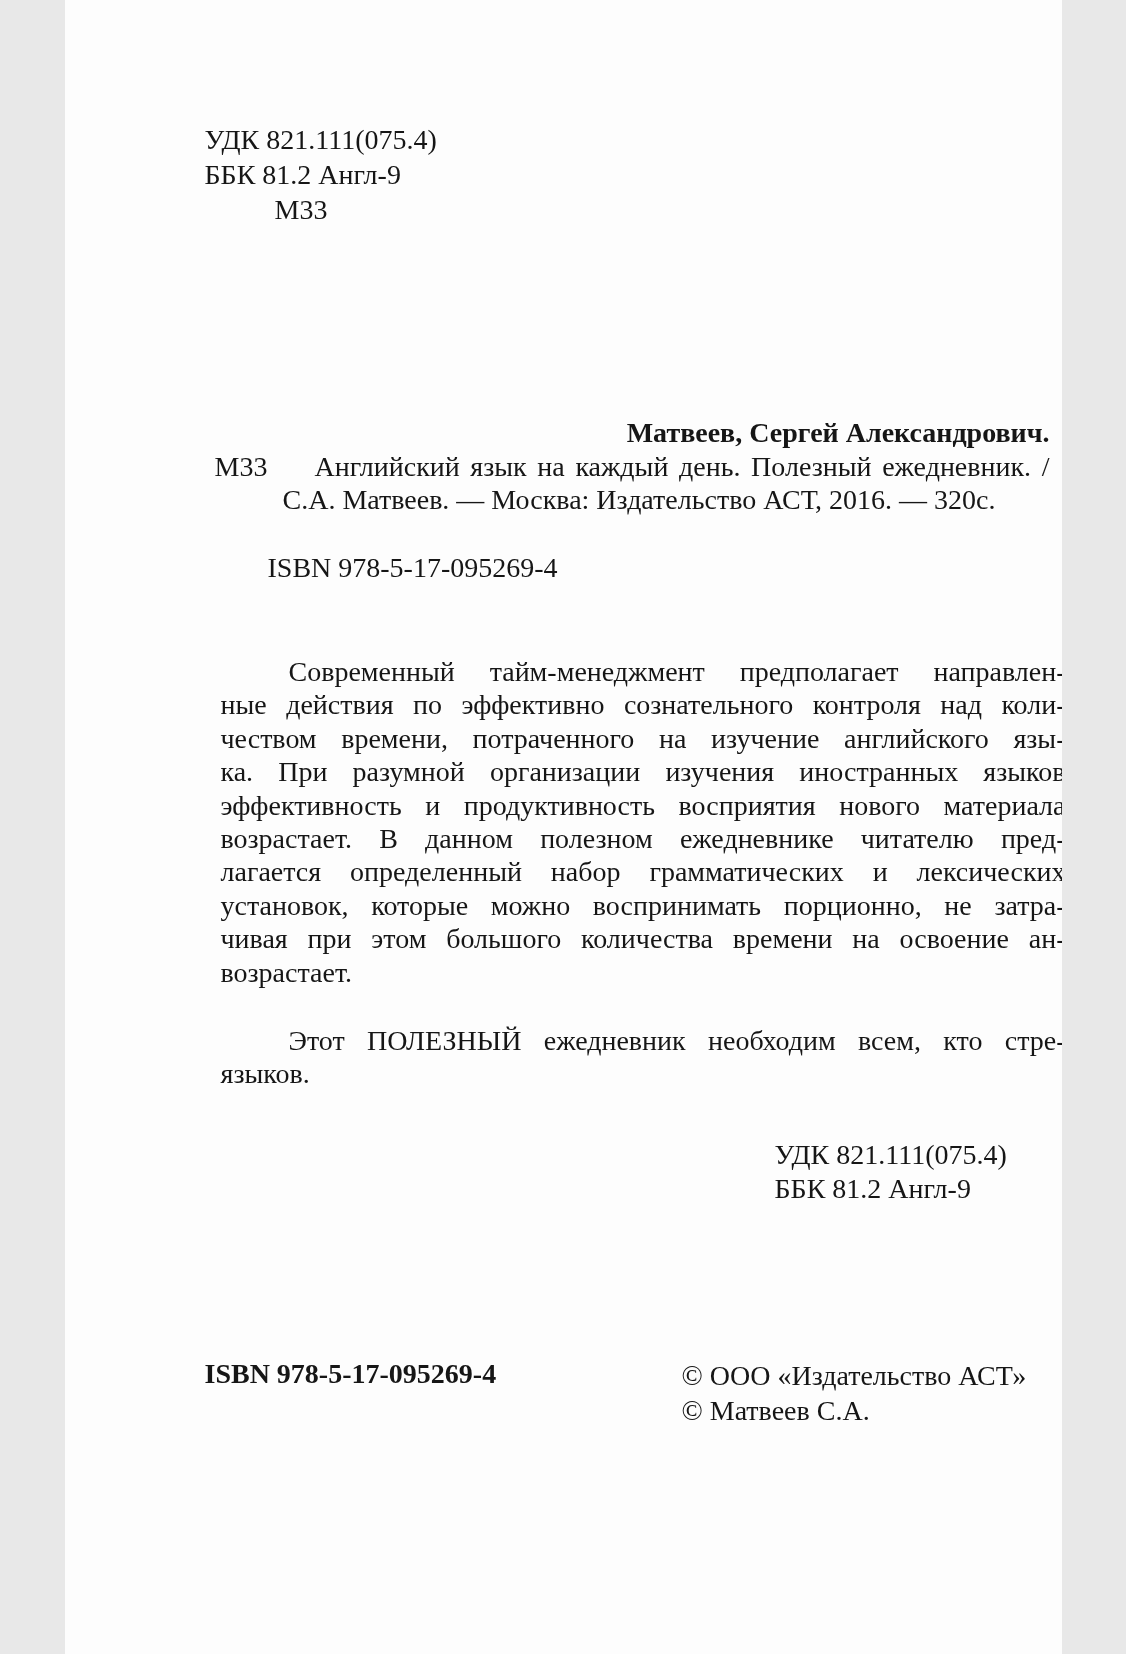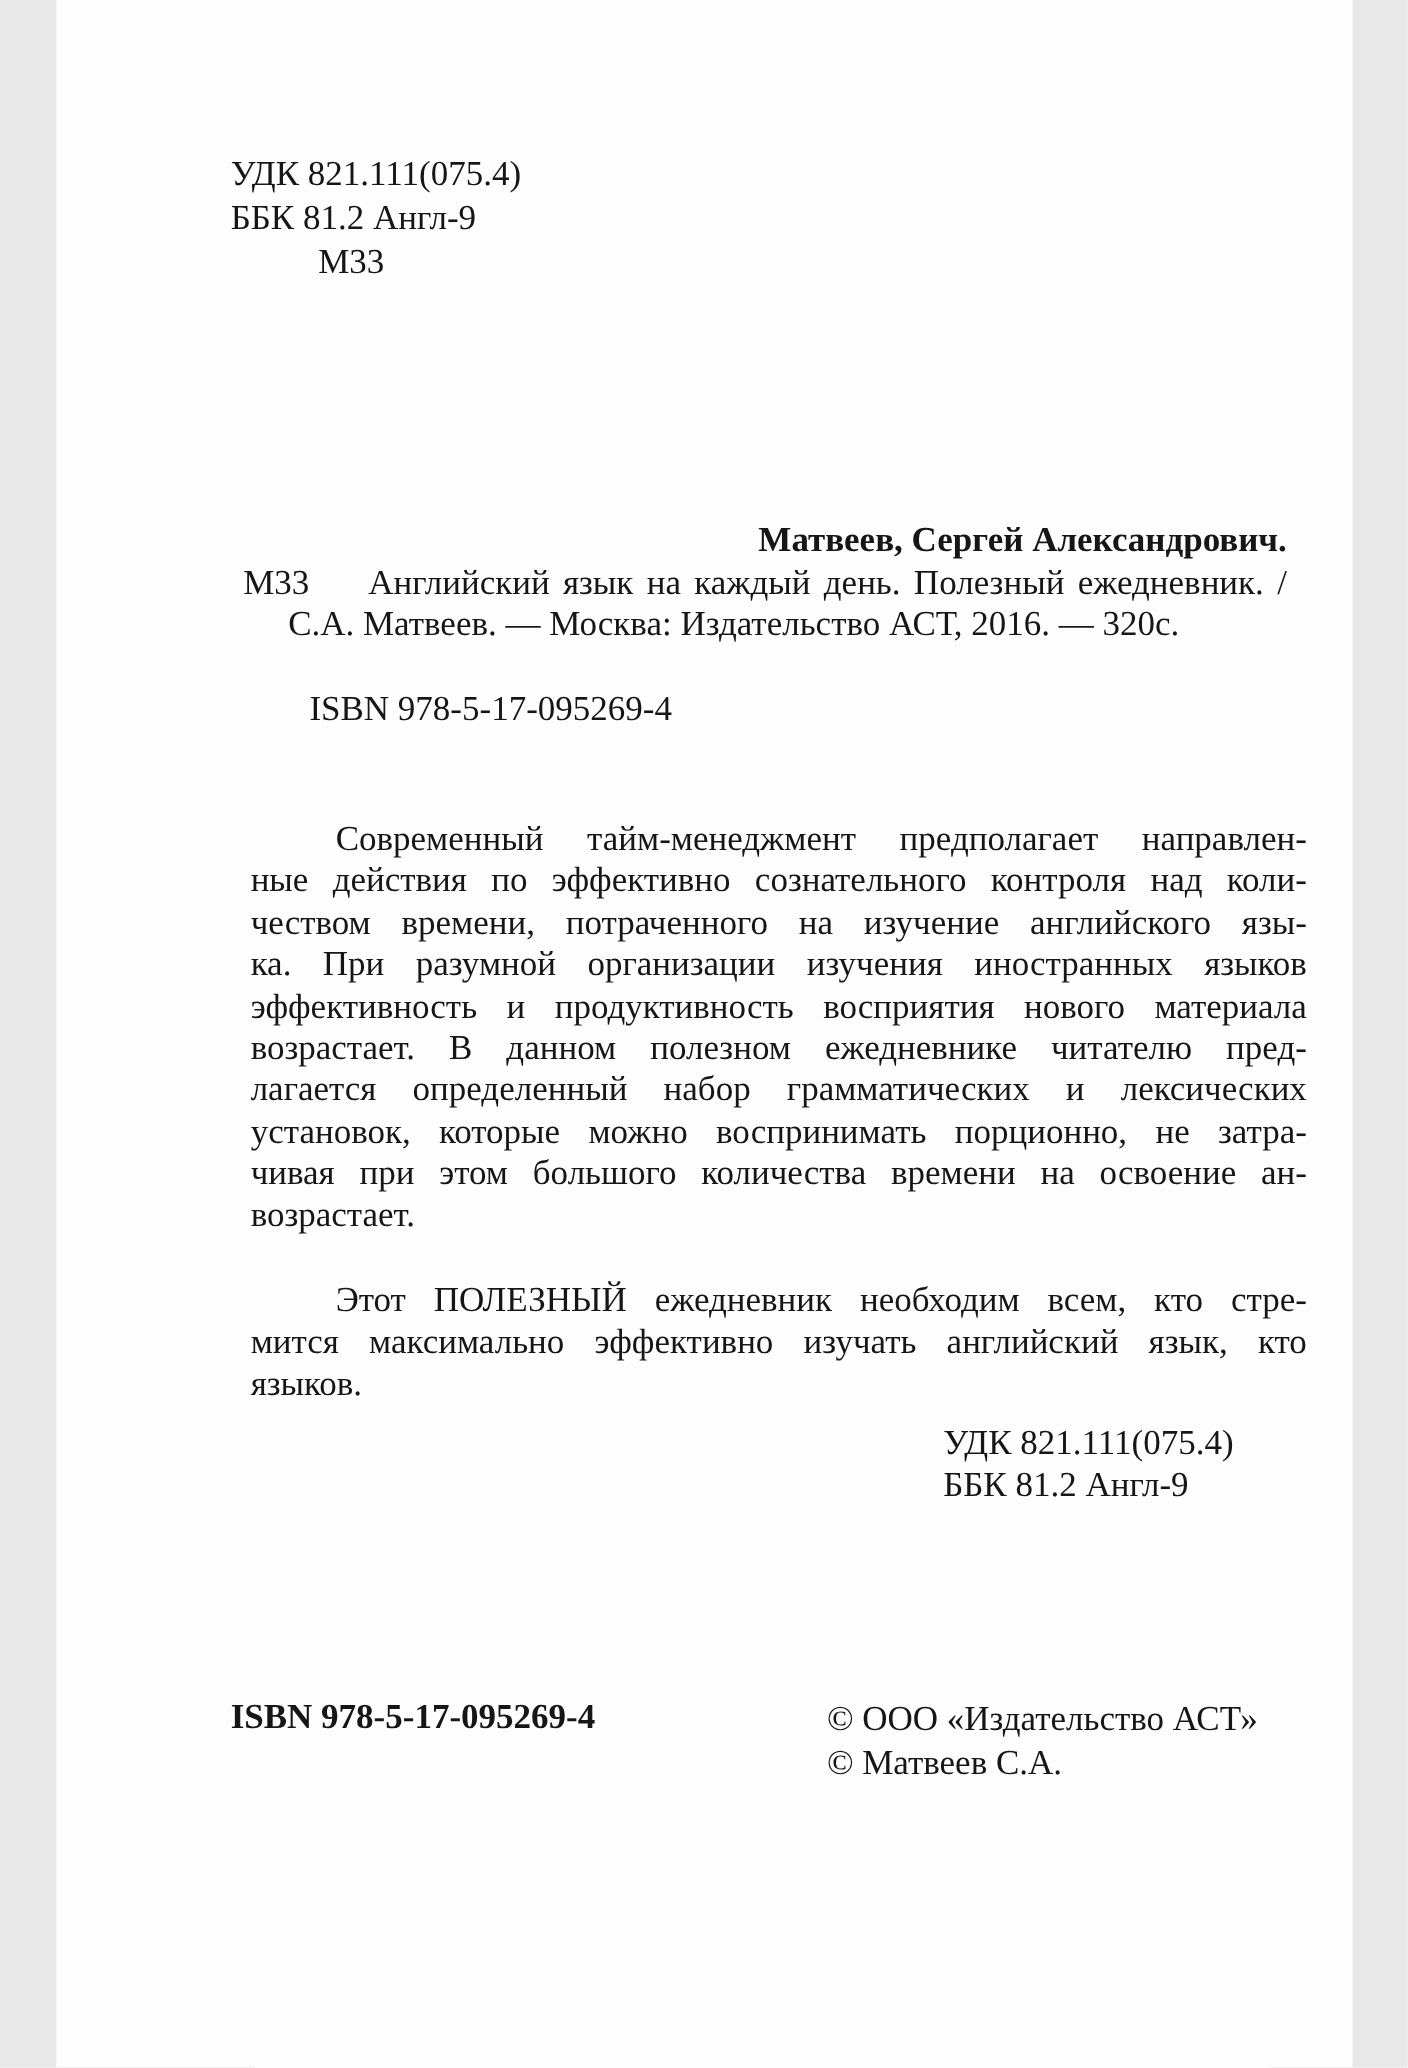"УДК 821.111(075.4)" .page { padding-left: 40px -> none }
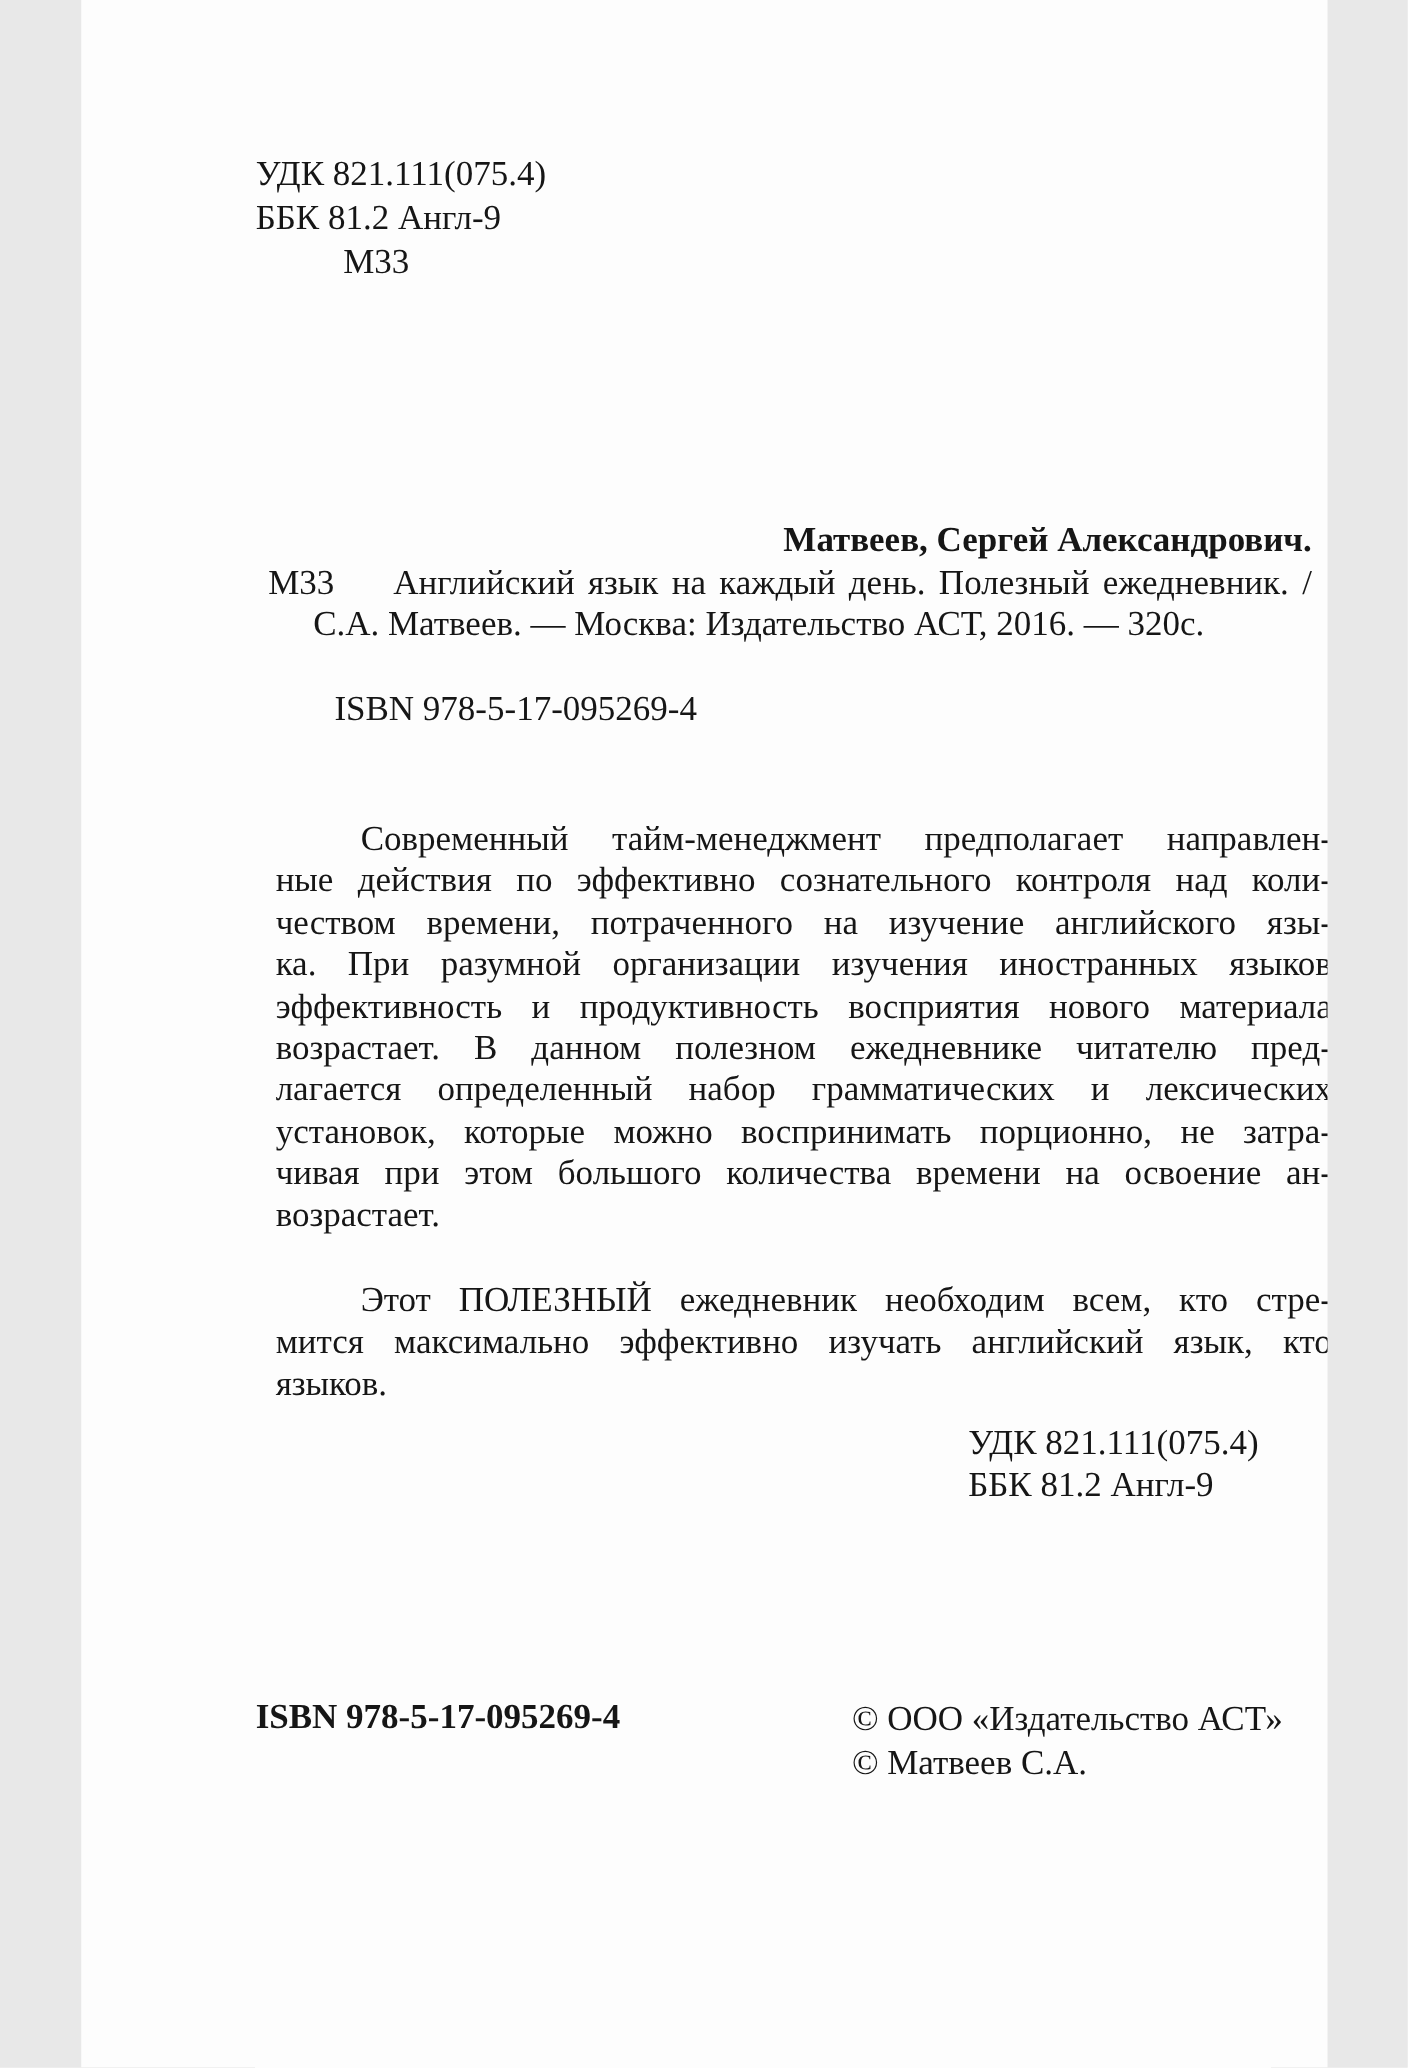"С.А. Матвеев. — Москва: Издательство" .record .cont { margin-left: 36px -> 68px }
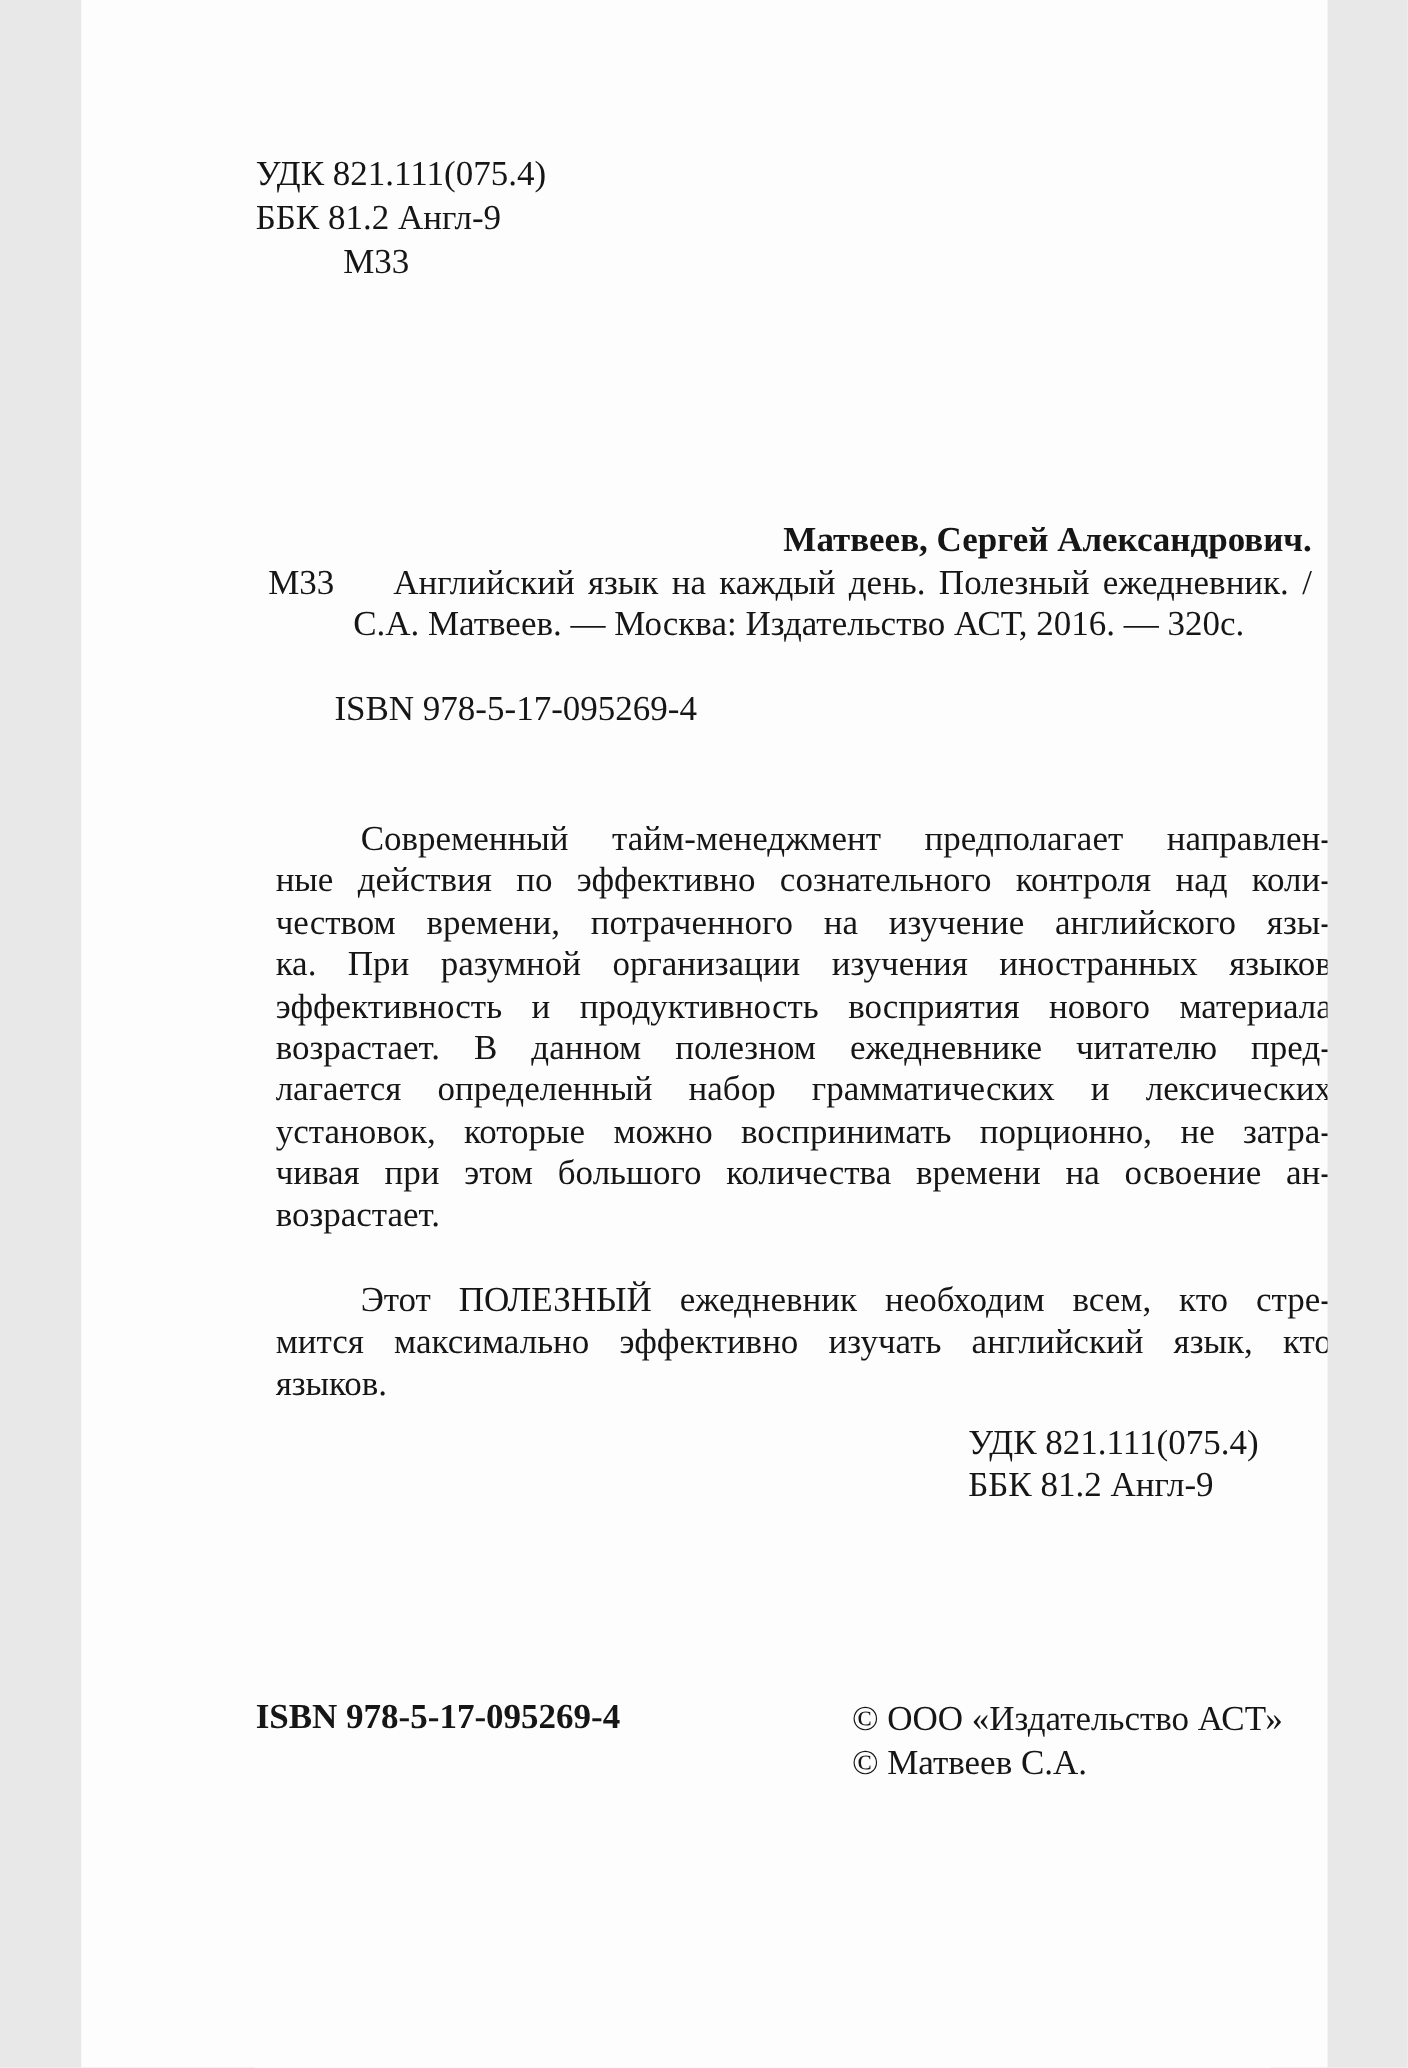"мится максимально эффективно изучать" div.line { html: <div>мится максимально эффективно изучать английский язык, кто</div> -> none }
